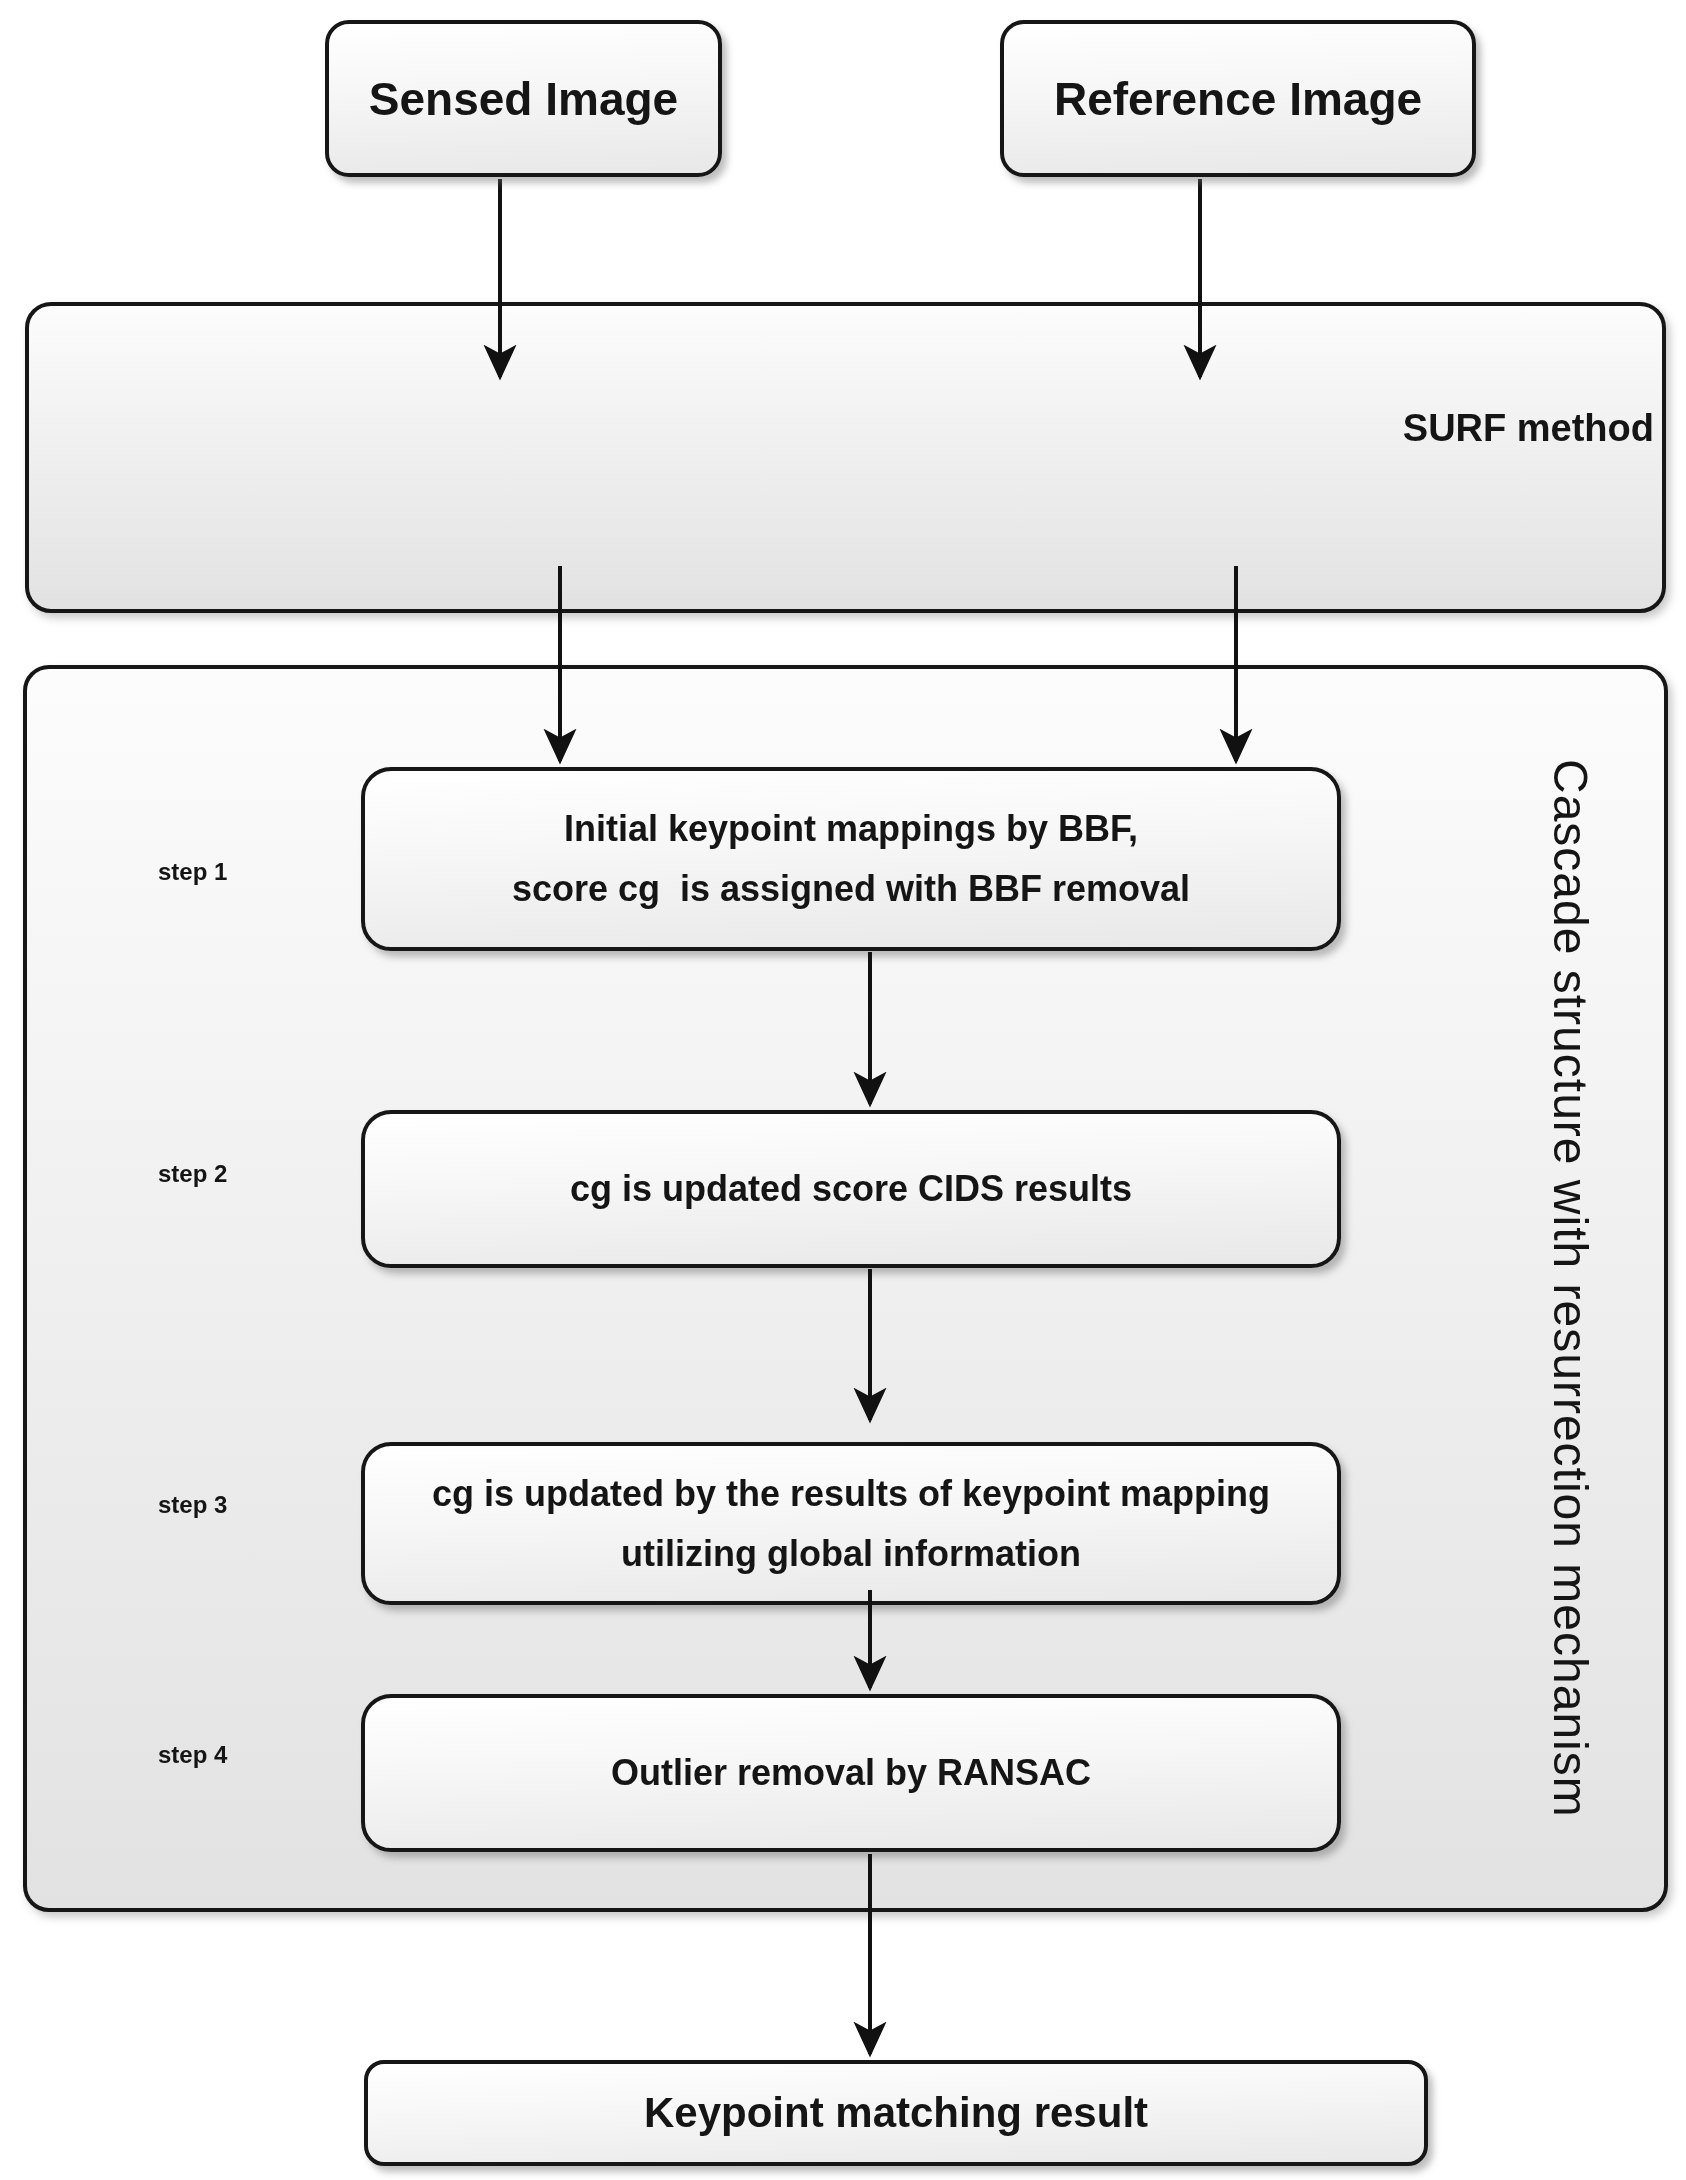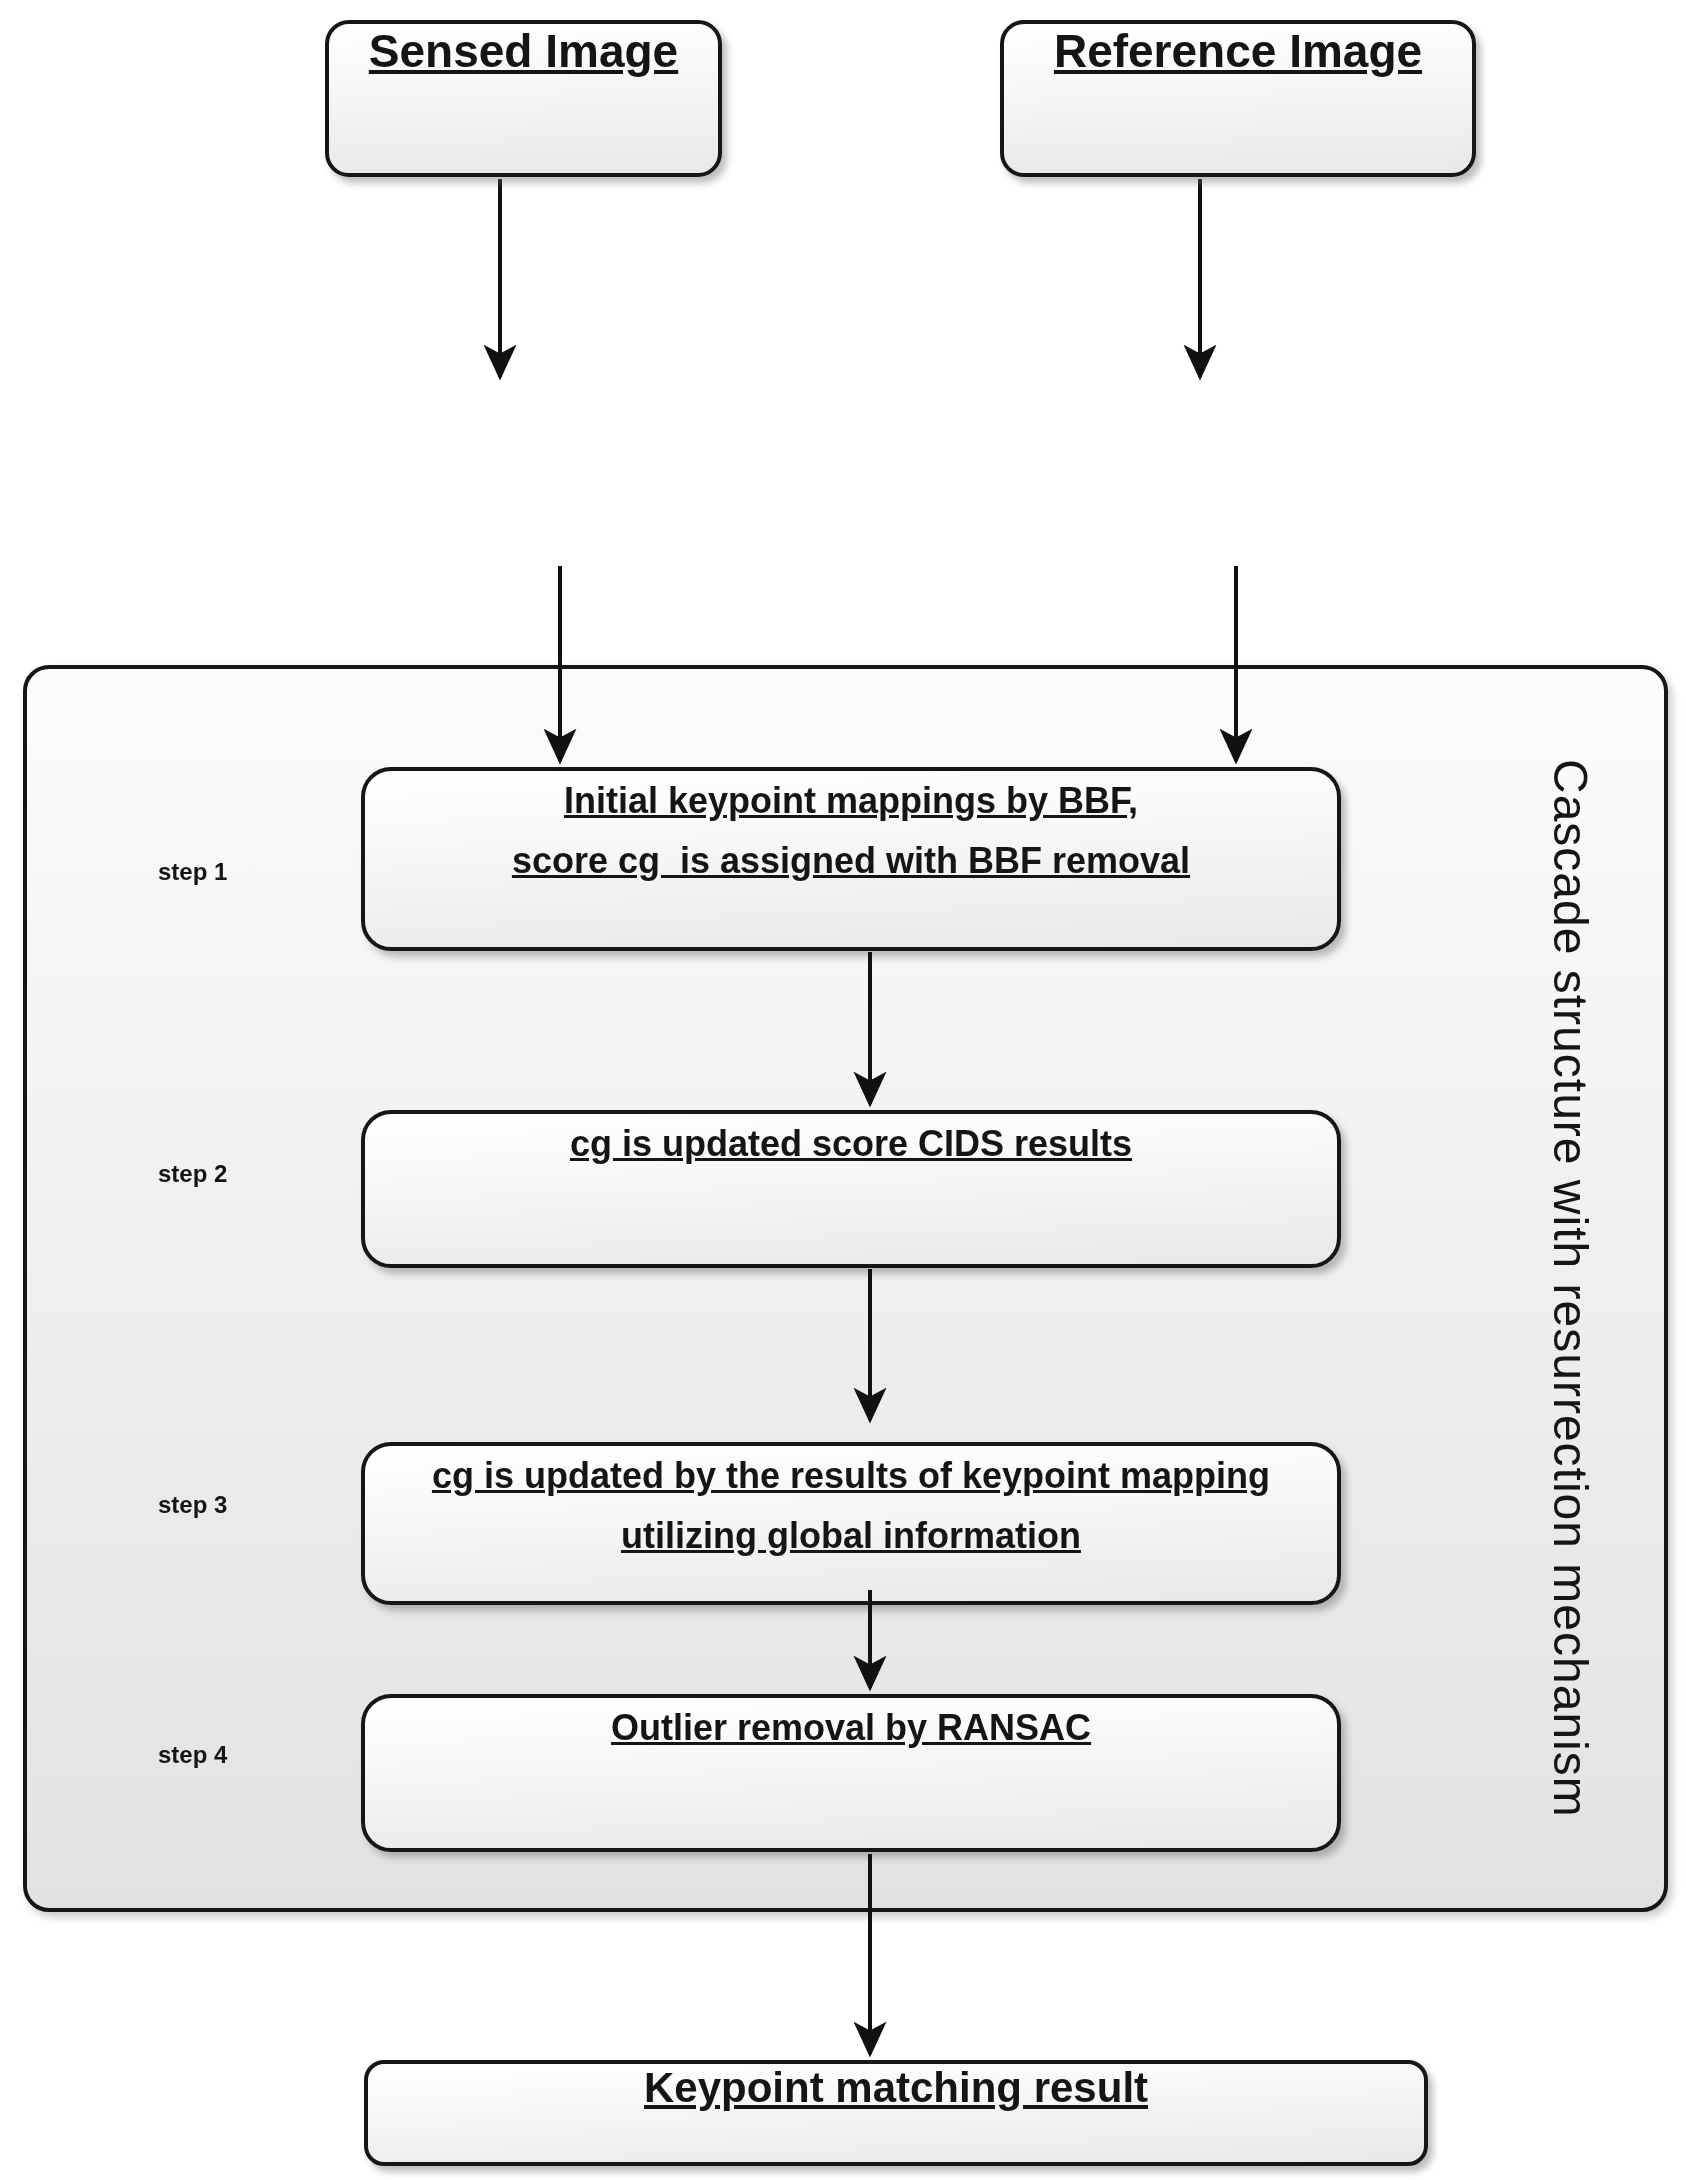"Sensed Image" .node { justify-content: none -> center; text-decoration: underline -> none }
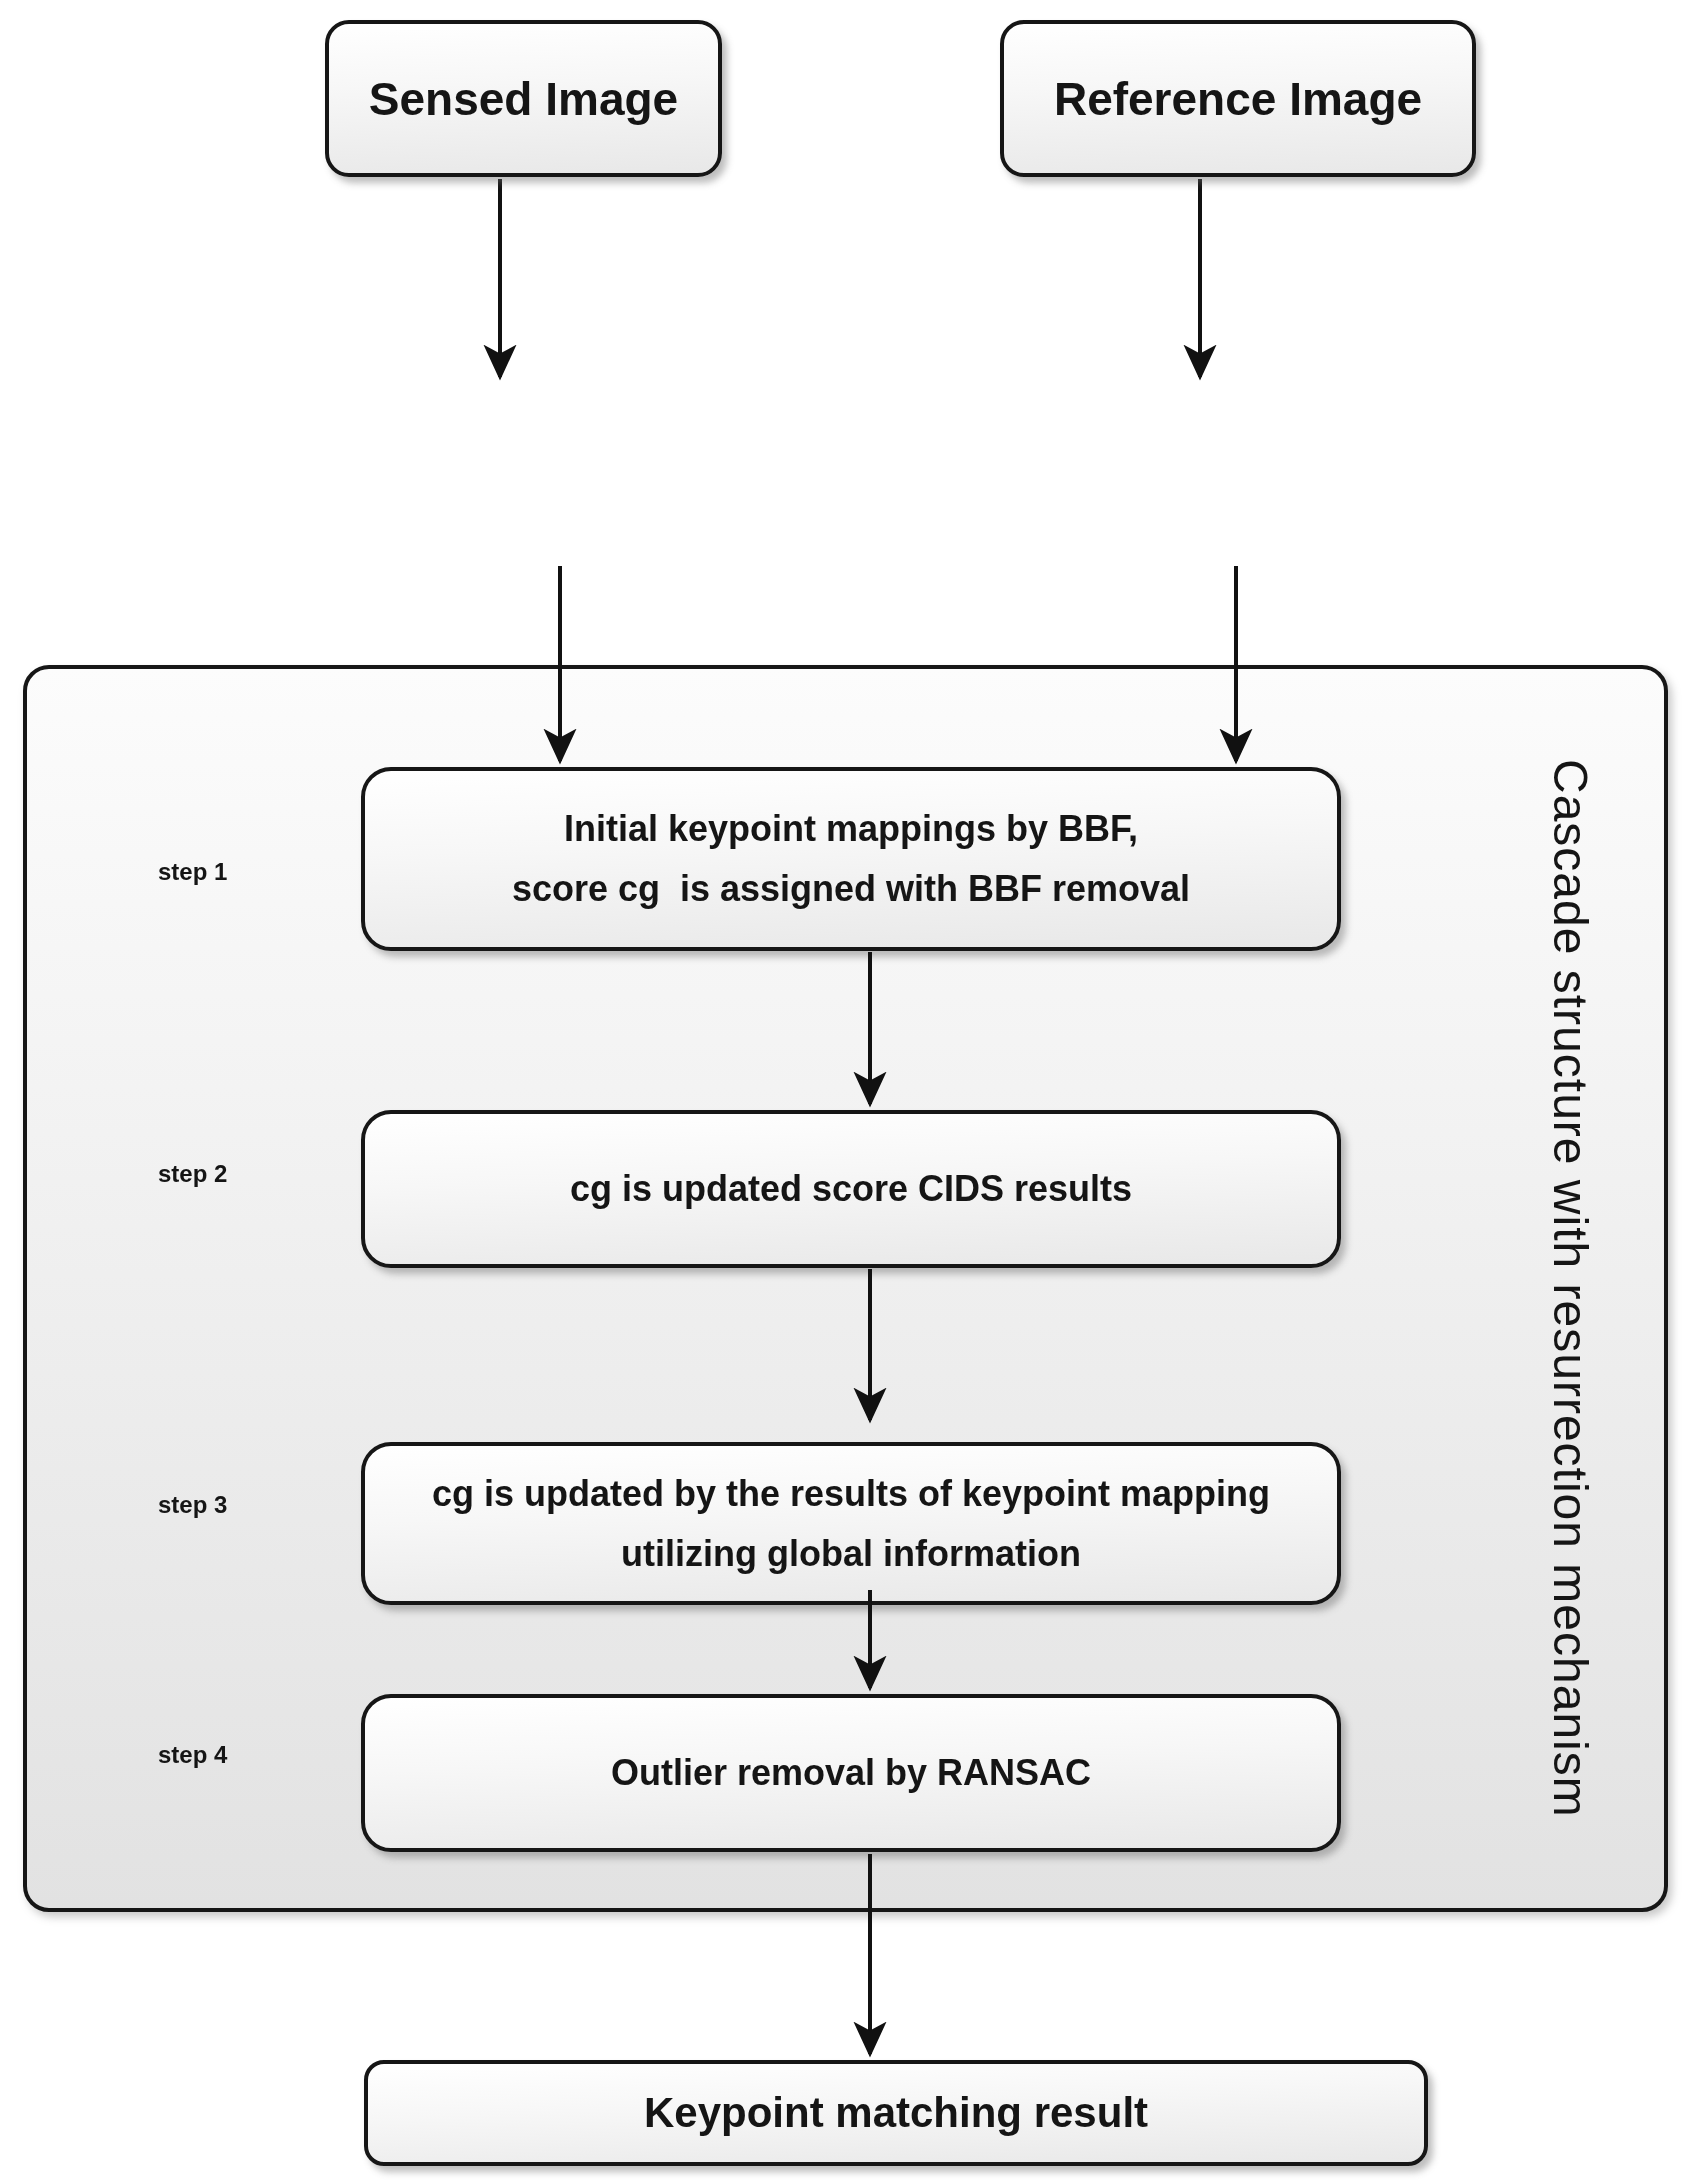"SURF method" div.frame { html: none -> <div> <div>SURF method</div> <div> <span>Keypoint</span> <span>extraction</span> </div> <div> <span>Keypoint</span> <span>extraction</span> </div> </div> }
